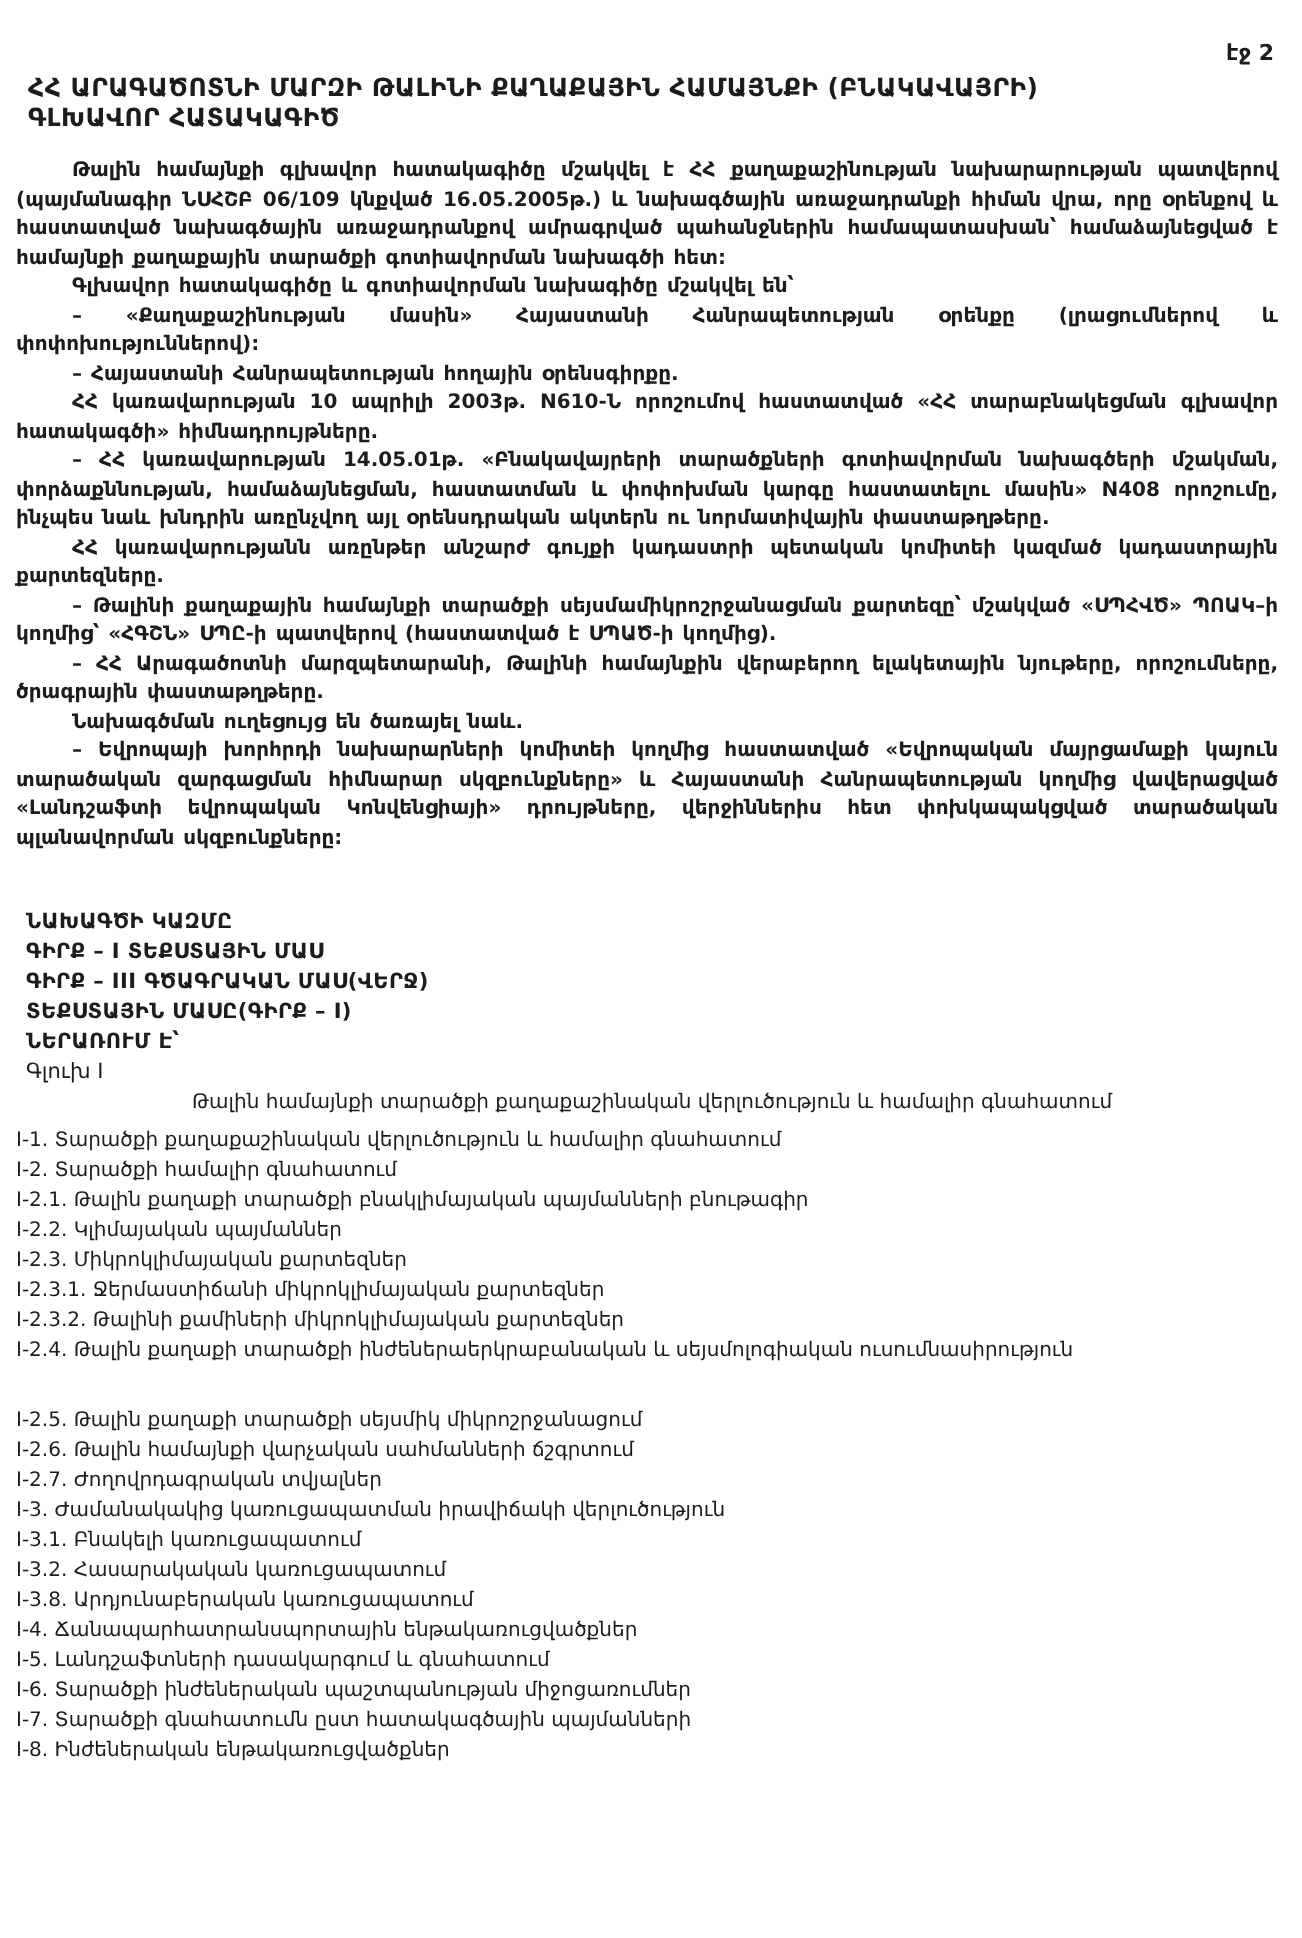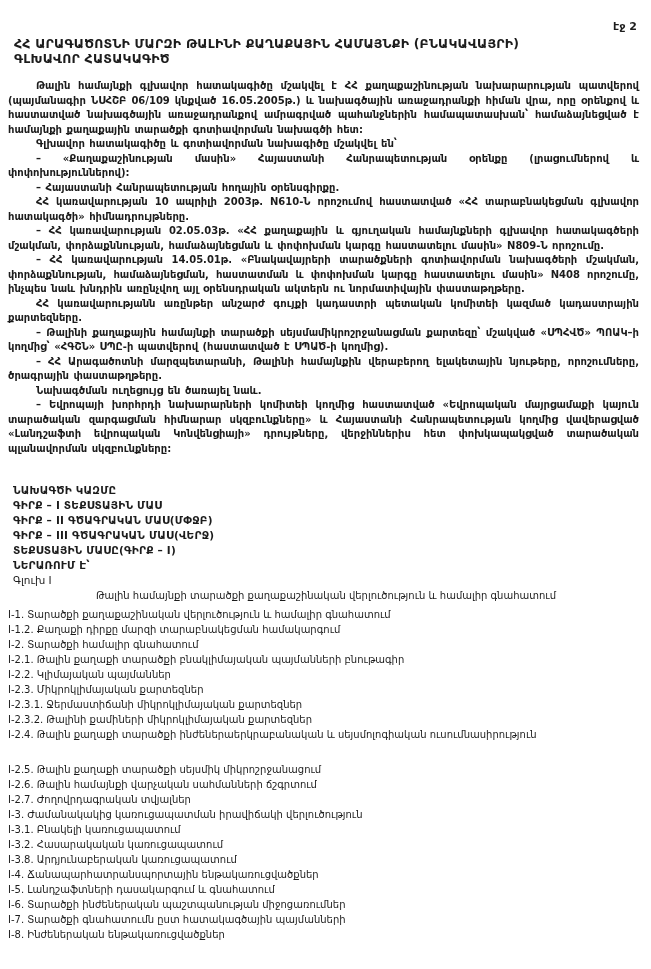"– ՀՀ կառավարության 02.05.03թ. «ՀՀ" p { html: <p>– ՀՀ կառավարության 02.05.03թ. «ՀՀ քաղաքային և գյուղական համայնքների գլխավոր հատակագծերի մշակման, փորձաքննության, համաձայնեցման և փոփոխման կարգը հաստատելու մասին» N809-Ն որոշումը.</p> -> none }
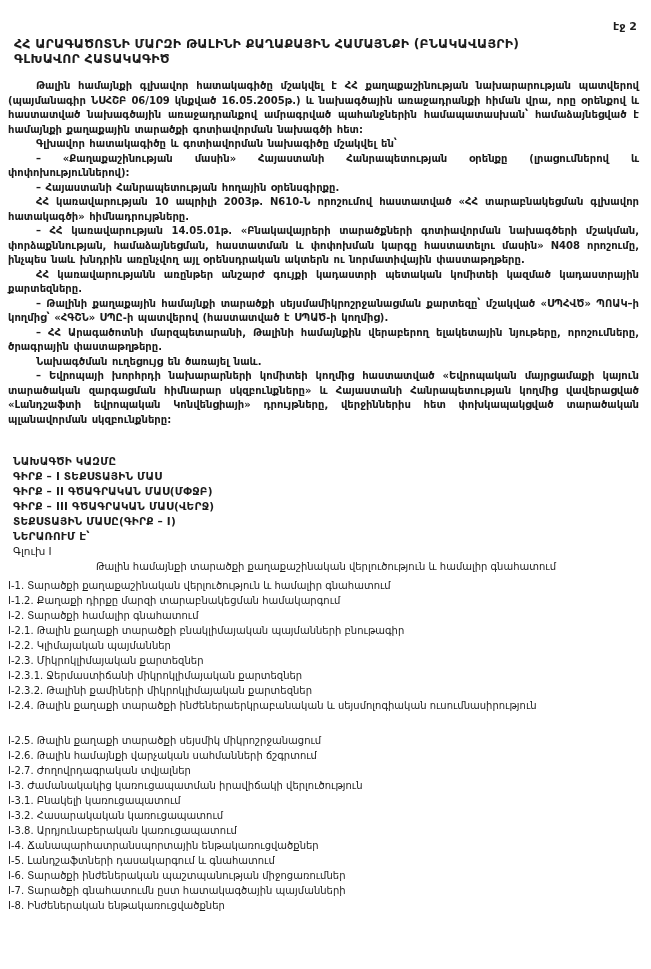"ԳԻՐՔ – II ԳԾԱԳՐԱԿԱՆ ՄԱՍ(ՄՓՋԲ)" div { html: <div>ԳԻՐՔ – II ԳԾԱԳՐԱԿԱՆ ՄԱՍ(ՄՓՋԲ)</div> -> none }
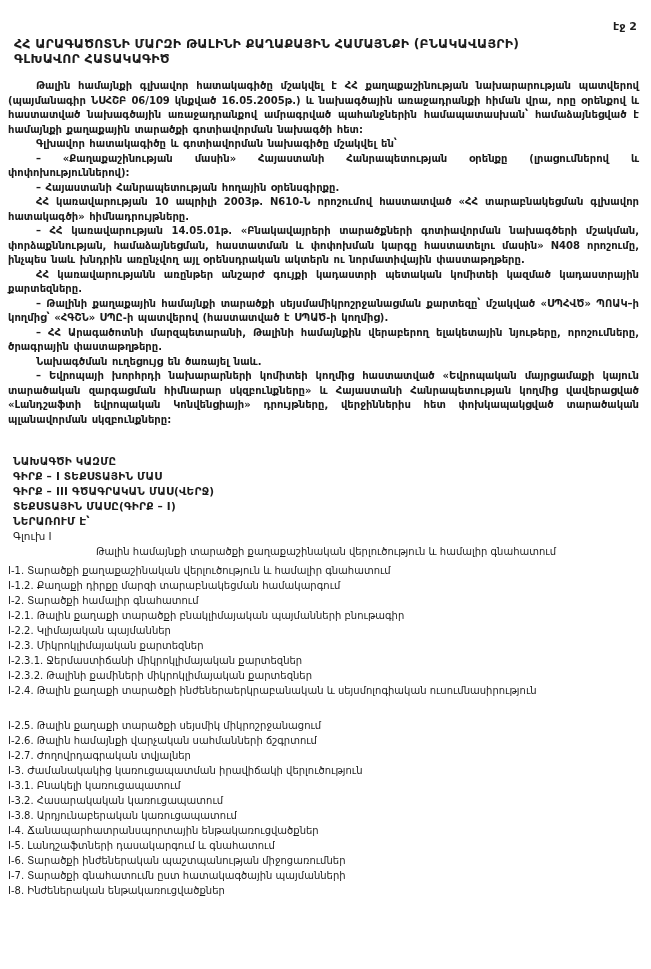"I-1.2. Քաղաքի դիրքը մարզի տարաբնակեցման" div { html: <div>I-1.2. Քաղաքի դիրքը մարզի տարաբնակեցման համակարգում</div> -> none }
